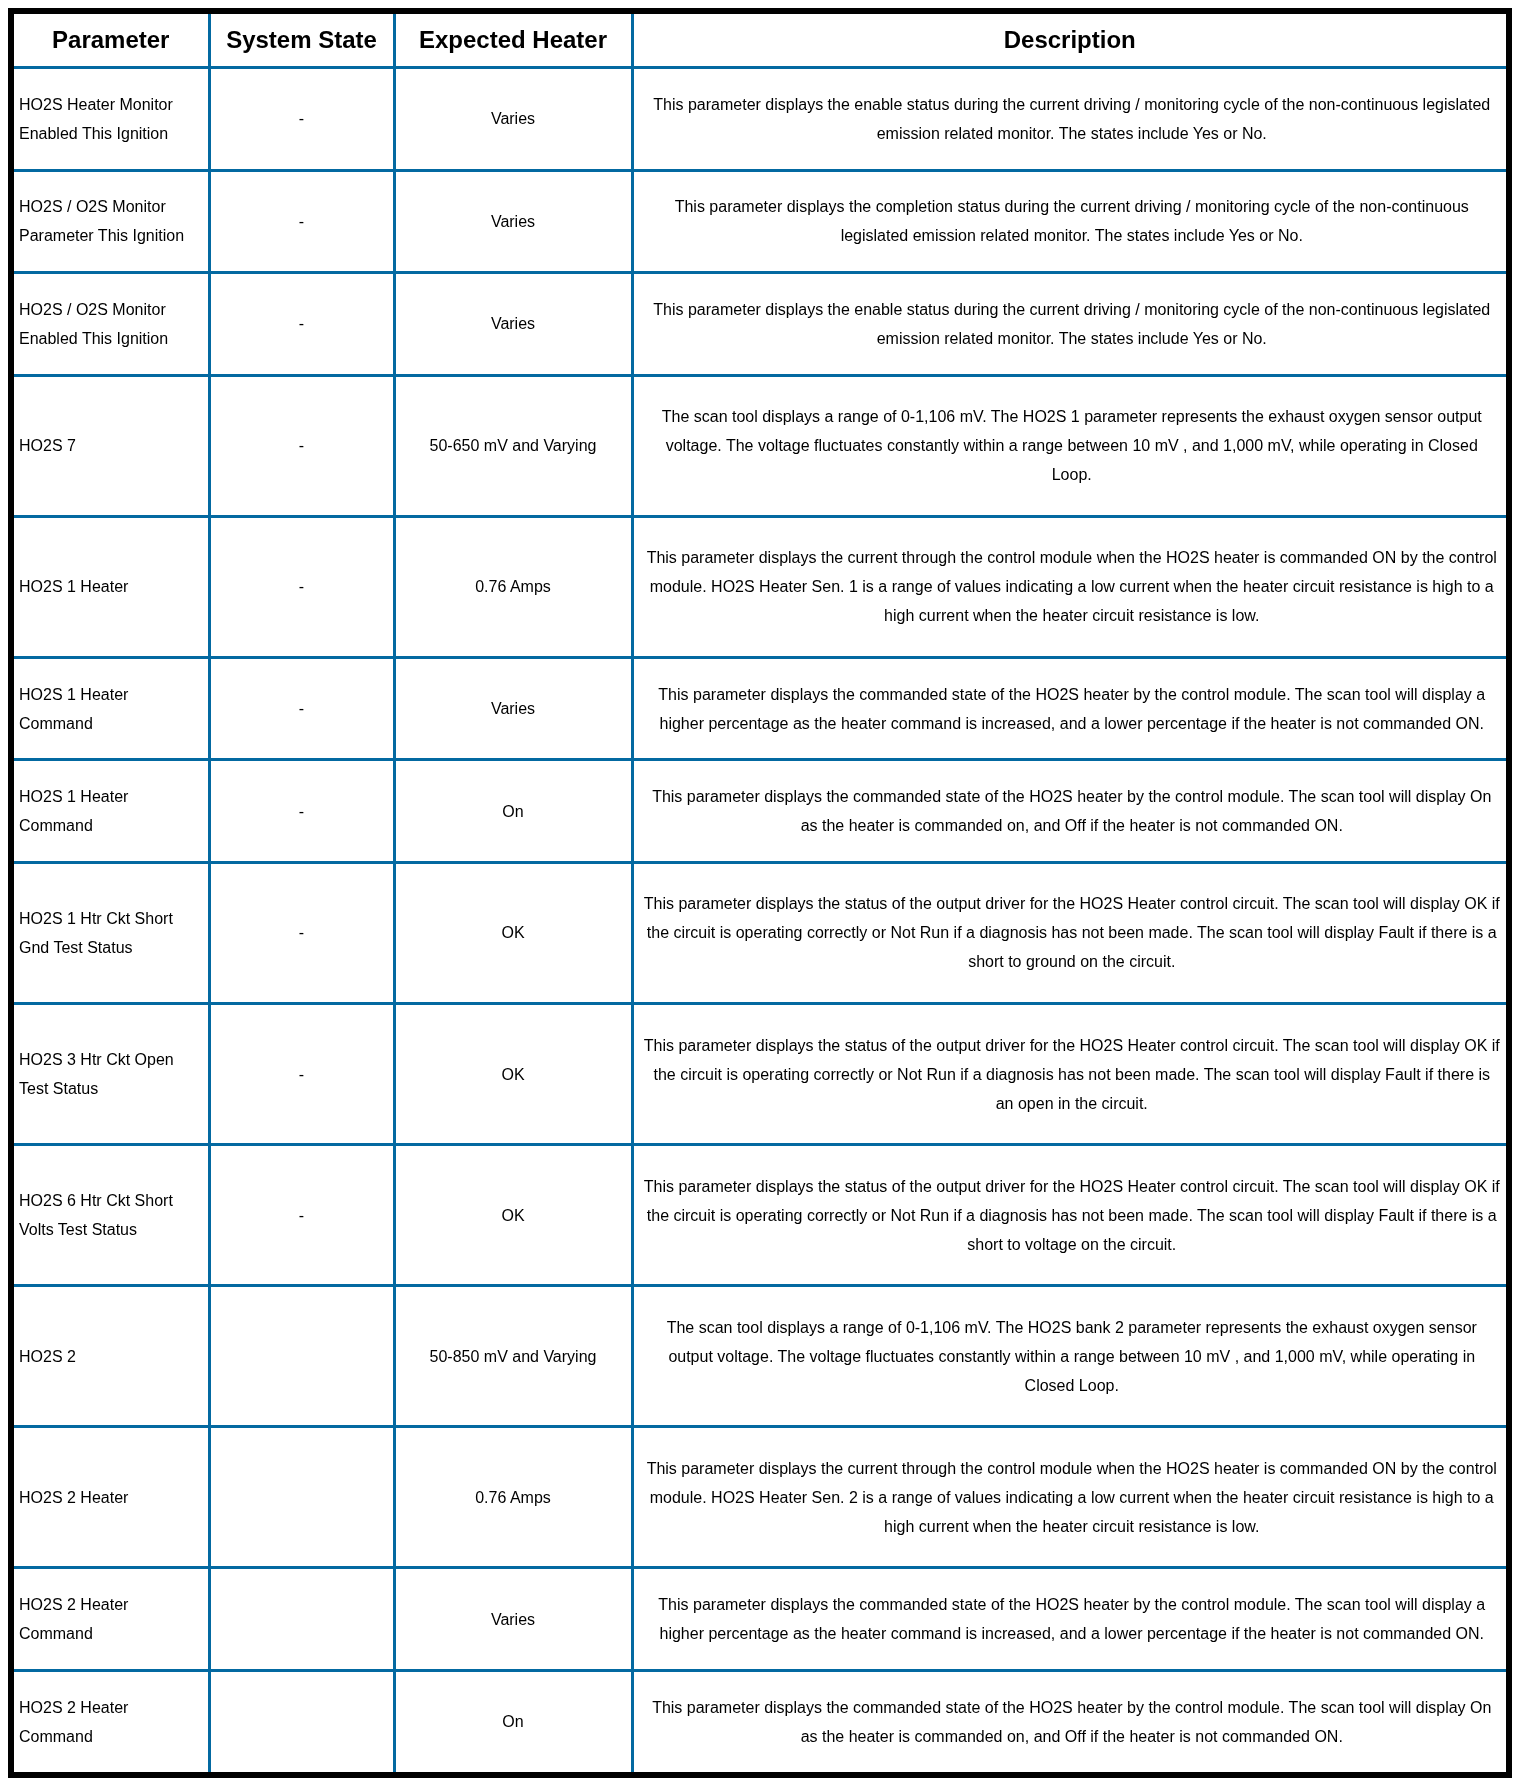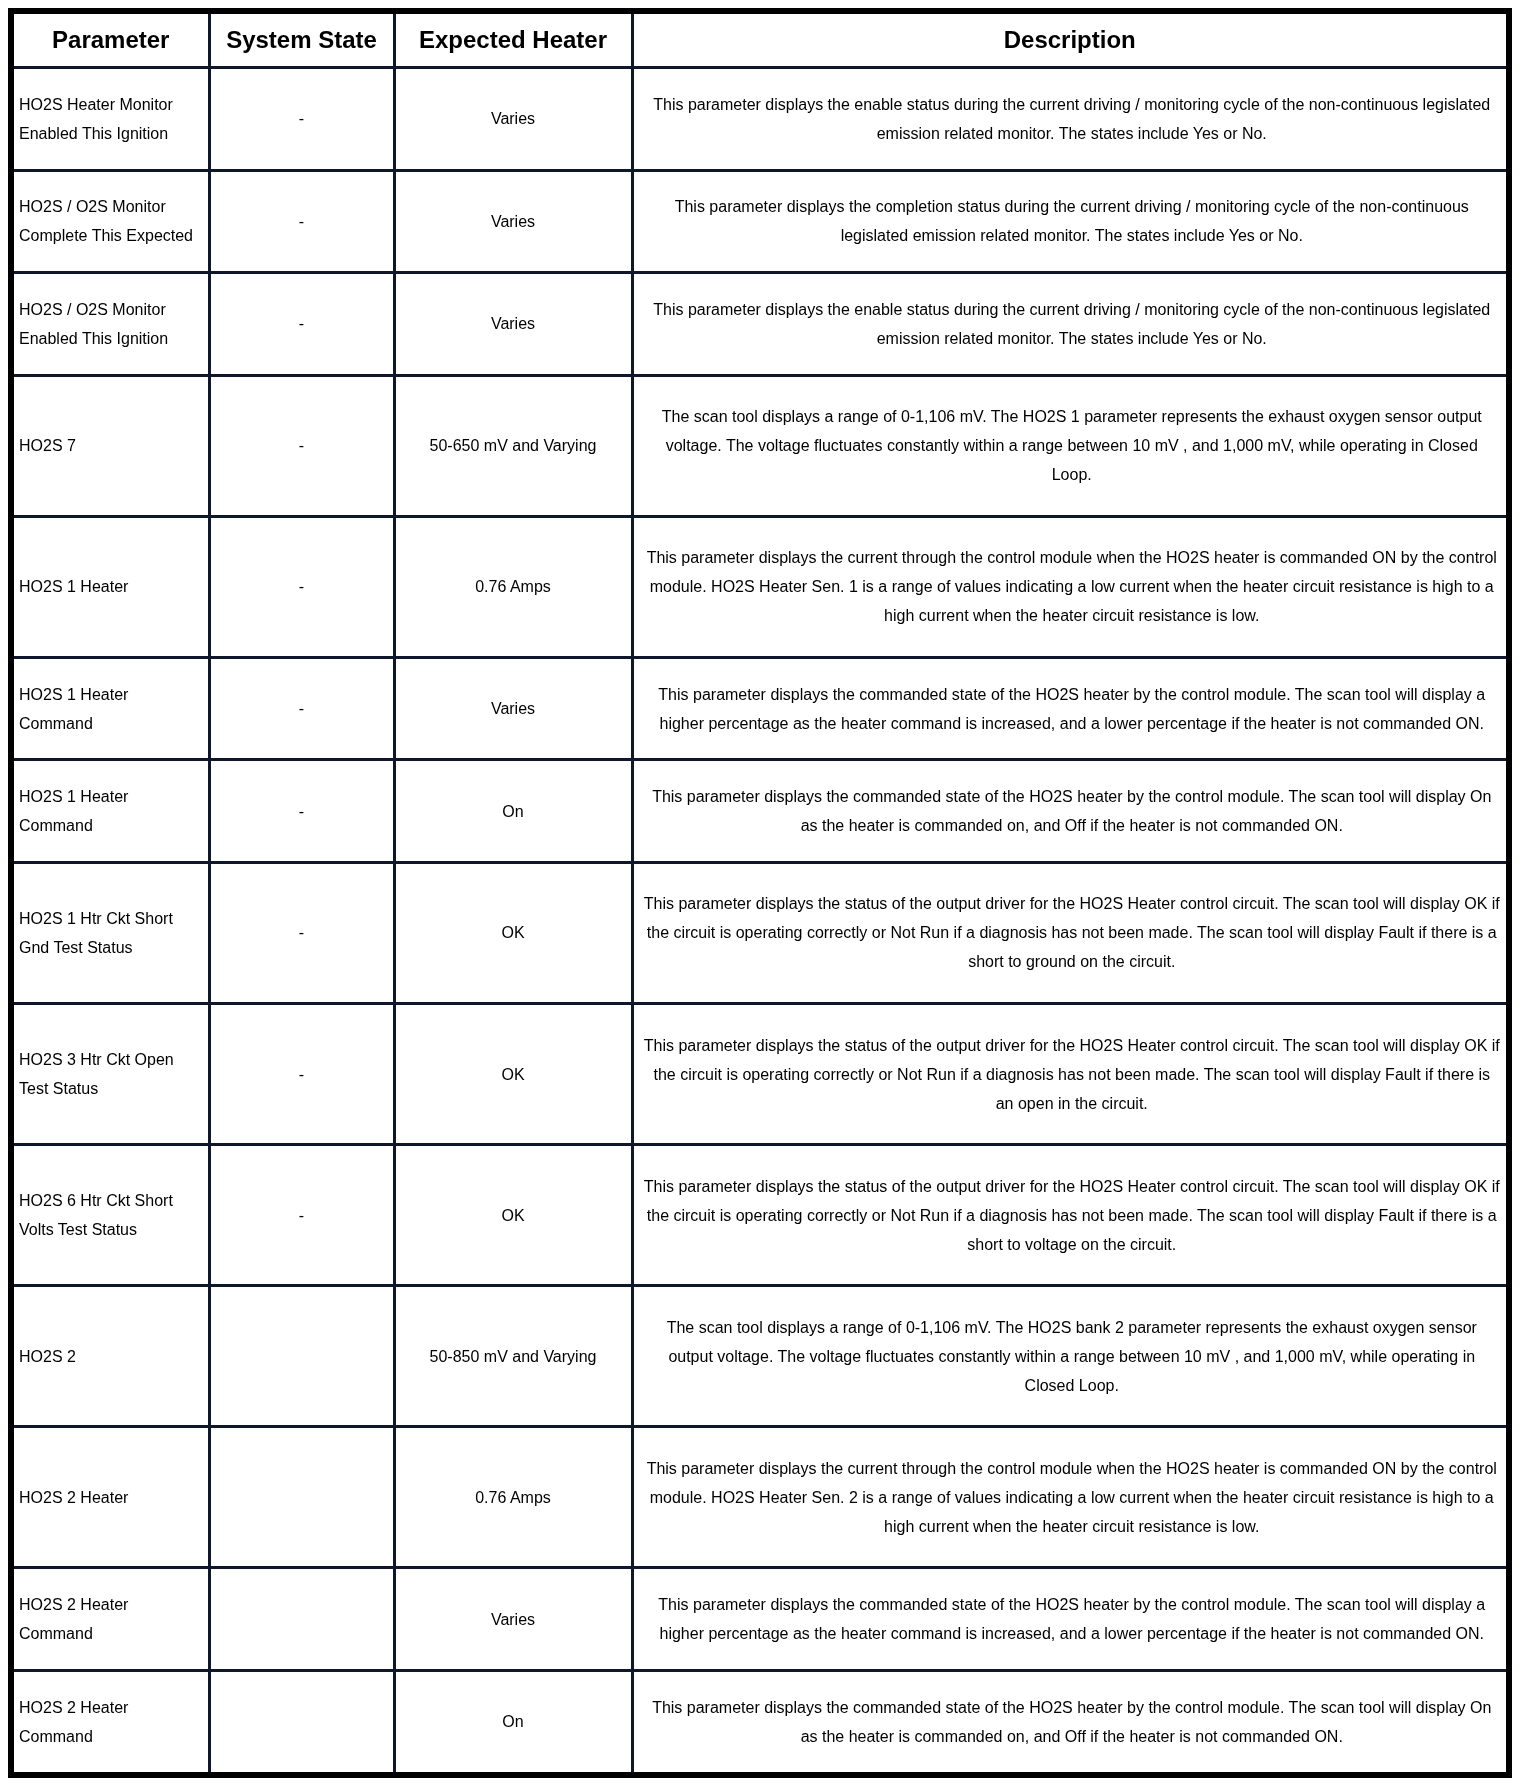"Parameter" .spec-table th, .spec-table td { border: 3px solid #0f172a -> 3px solid #0369a1 }
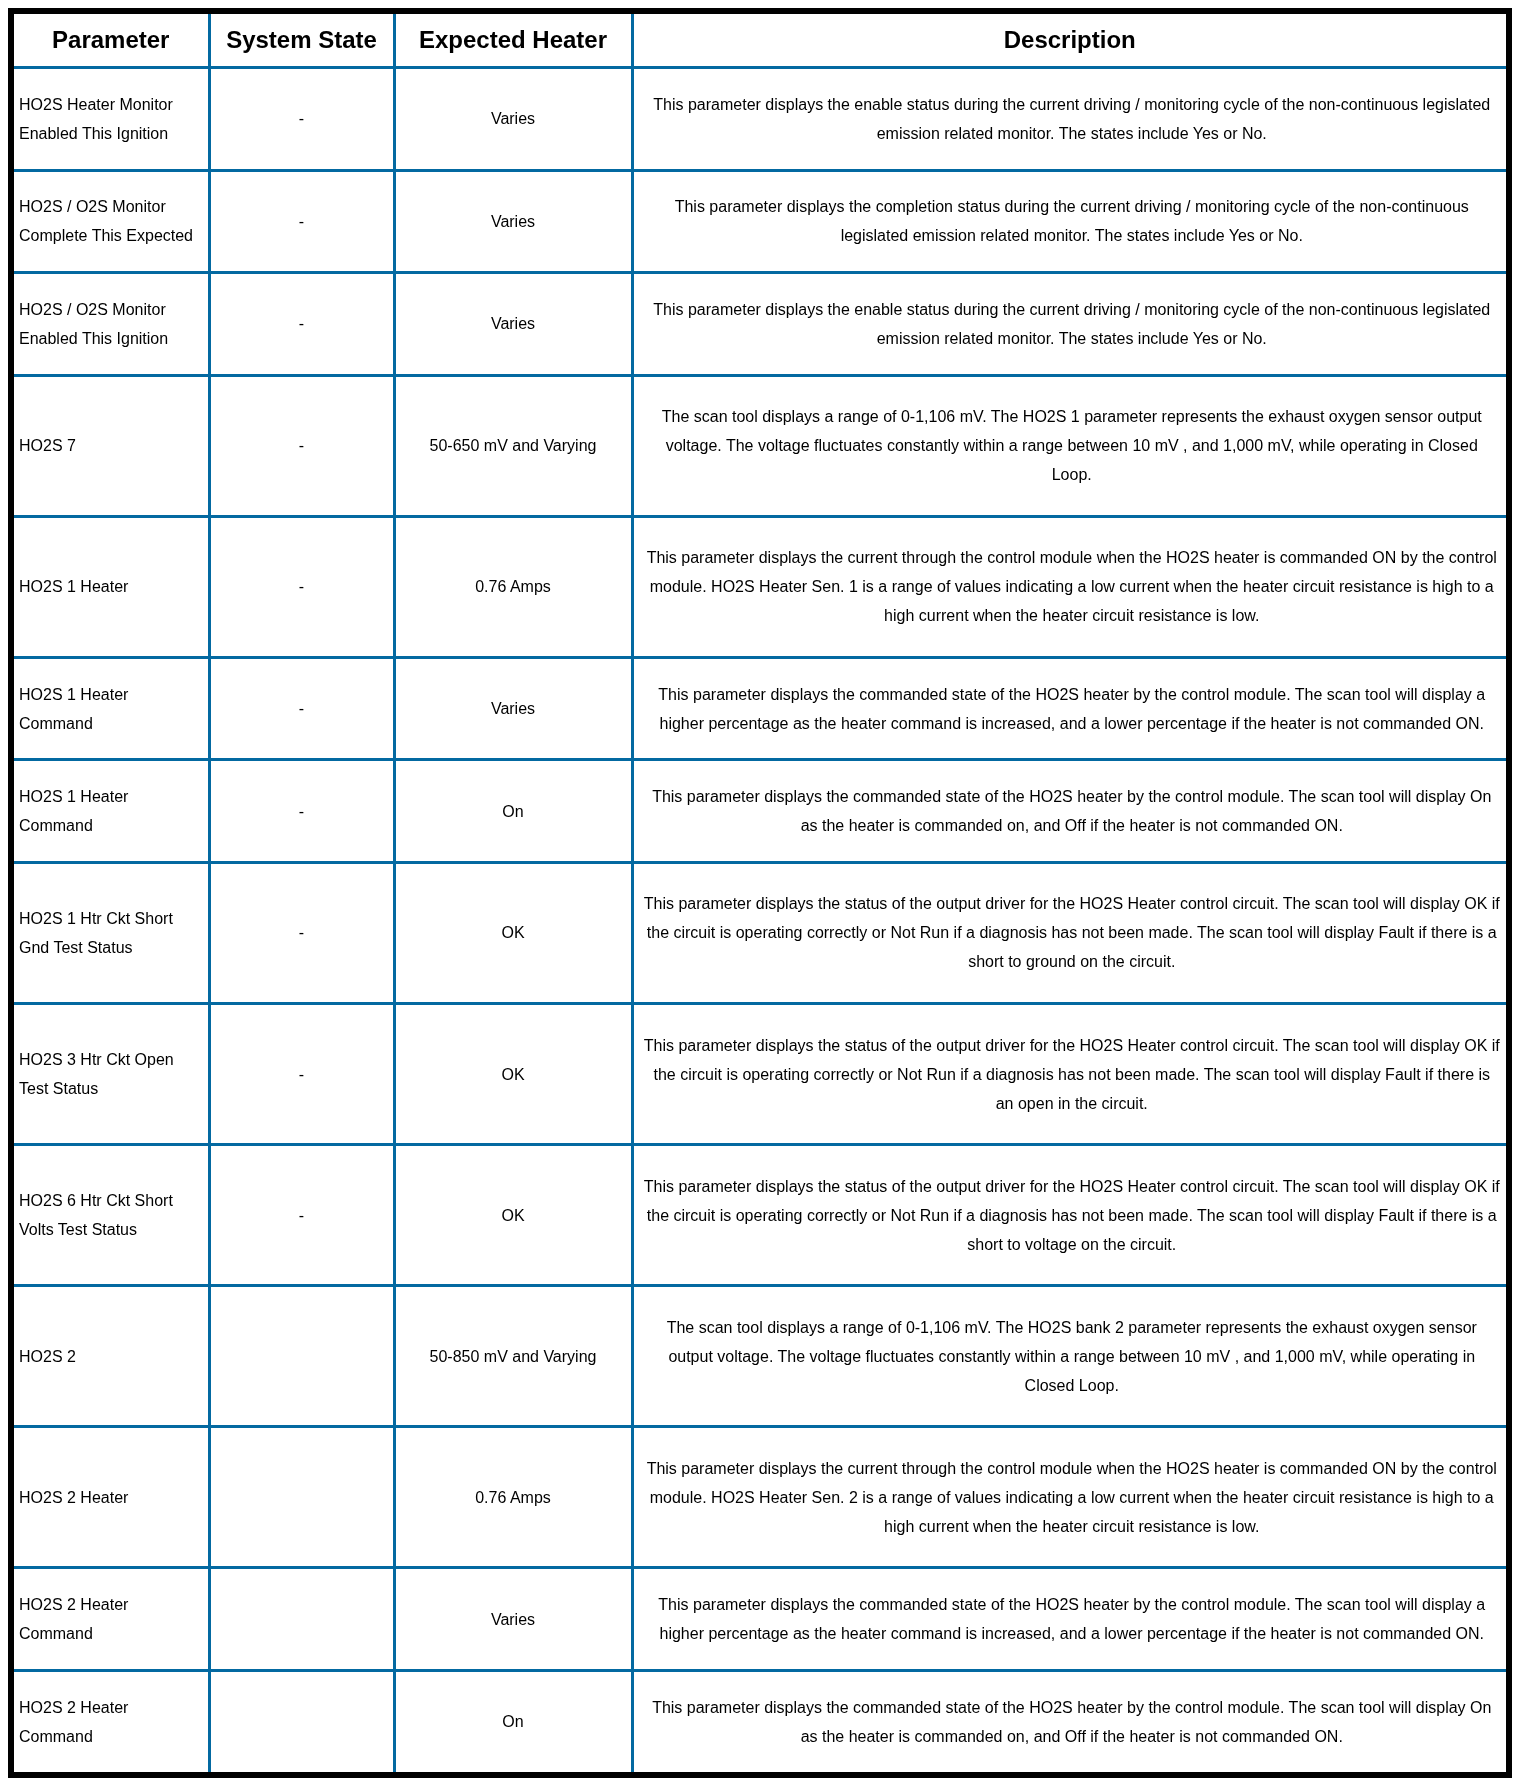"HO2S / O2S Monitor Complete" td.param { text: Complete This Expected -> Parameter This Ignition }
